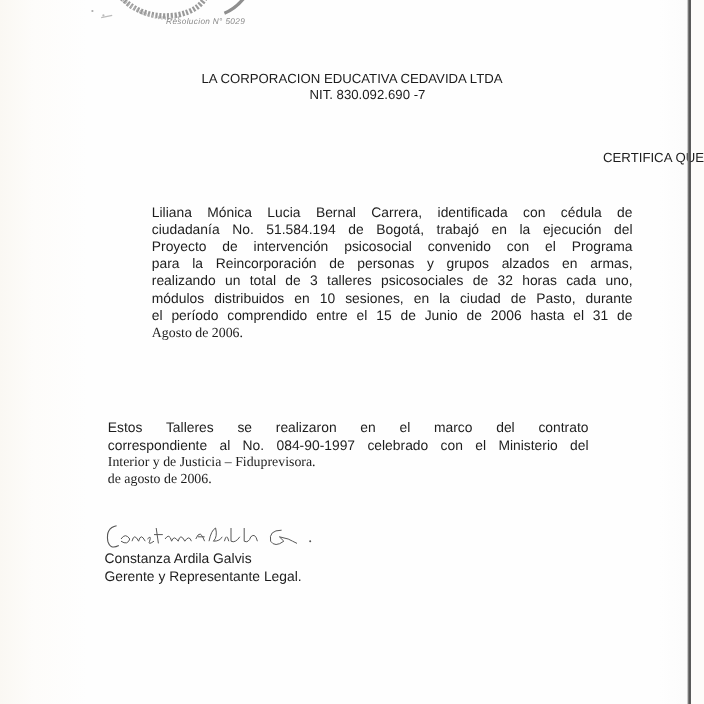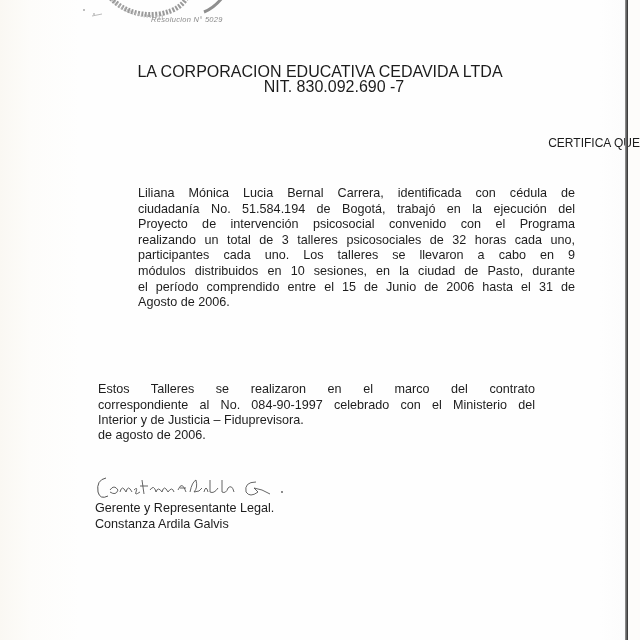"LA CORPORACION EDUCATIVA CEDAVIDA LTDA" .header { font-size: 16px -> 12px }
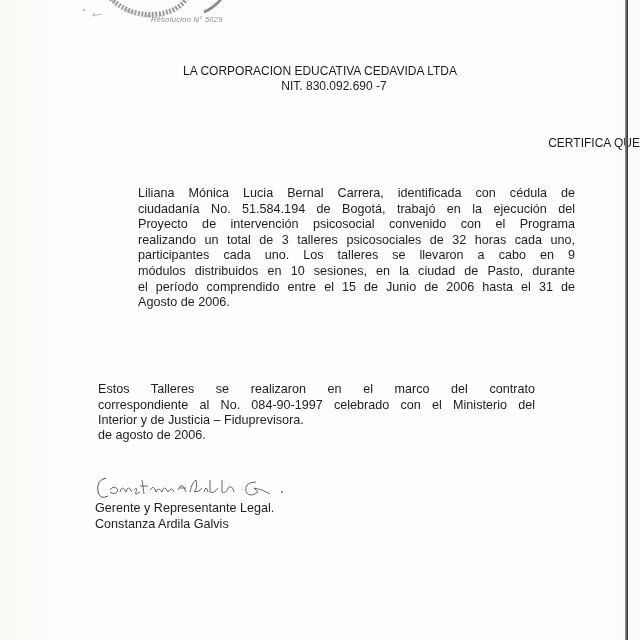"para la Reincorporación de personas" span.line { html: none -> <span>para la Reincorporación de personas y grupos alzados en armas,</span> }
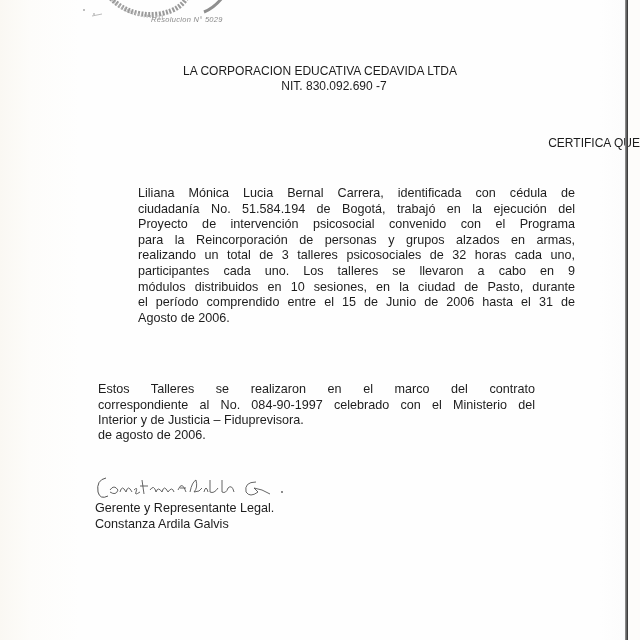"participantes cada uno. Los talleres" span.line { html: <span>participantes cada uno. Los talleres se llevaron a cabo en 9</span> -> none }
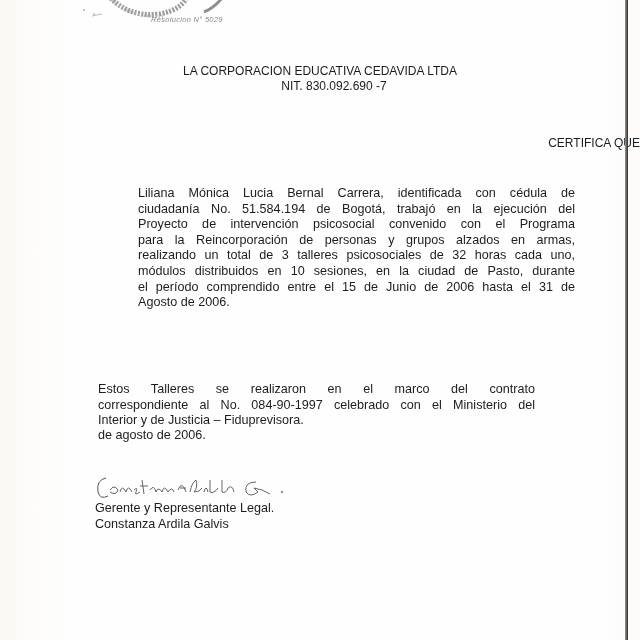"Agosto de 2006." .line.last { font-family: none -> Liberation Serif, serif }
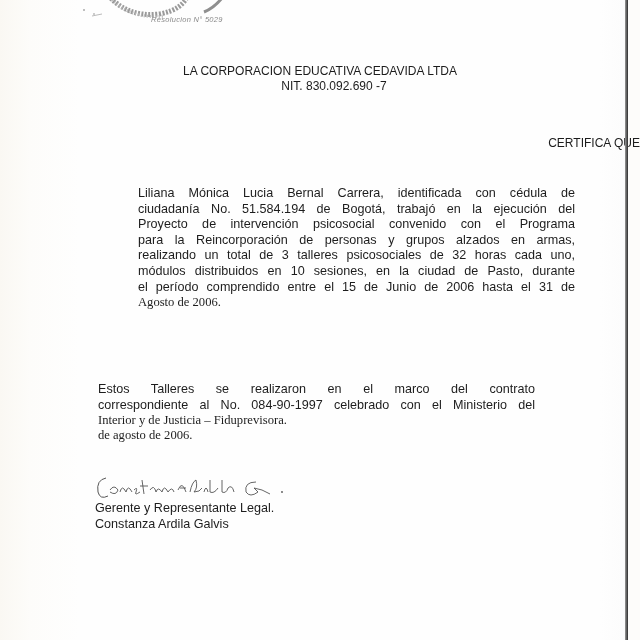"Gerente y Representante Legal." span { order: before "Constanza Ardila Galvis" -> after "Constanza Ardila Galvis" }
